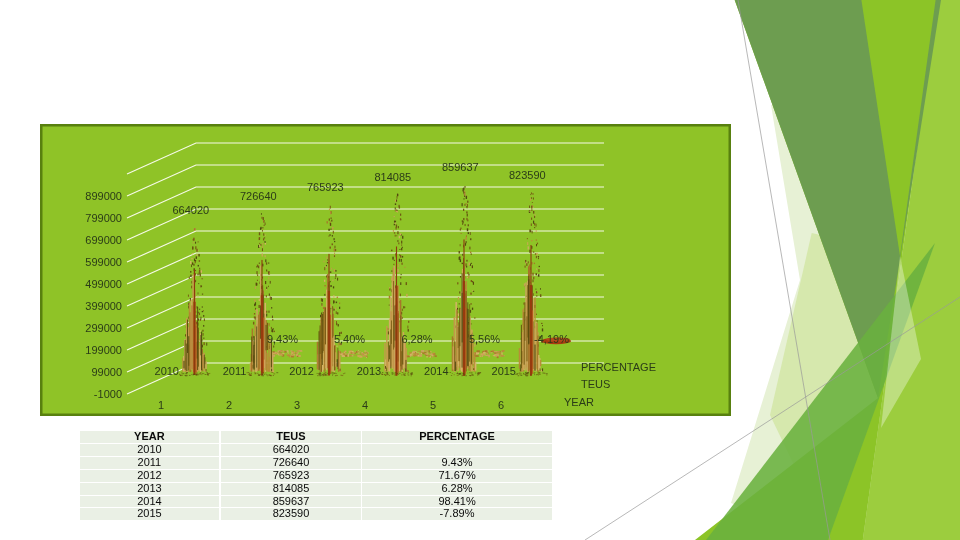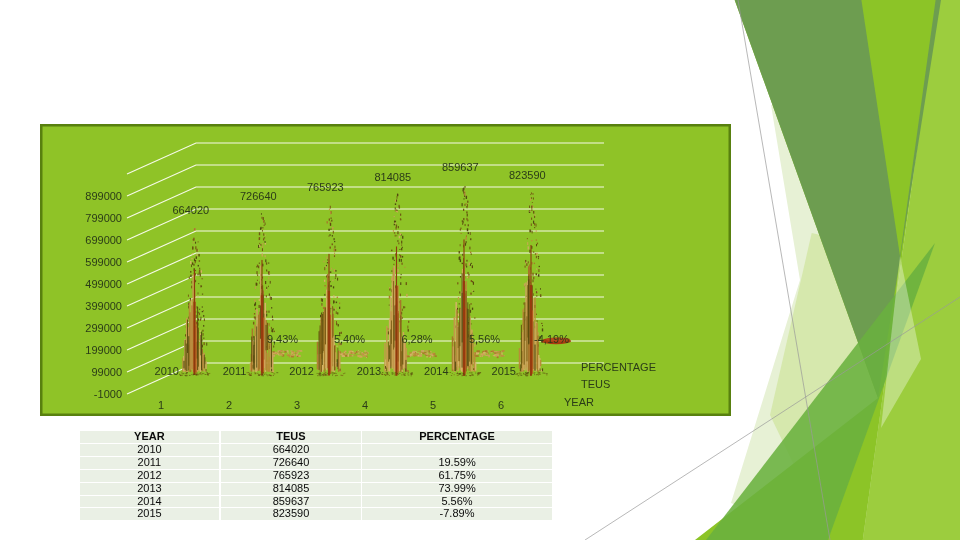"19.59%" td.c3 { text: 19.59% -> 9.43% }
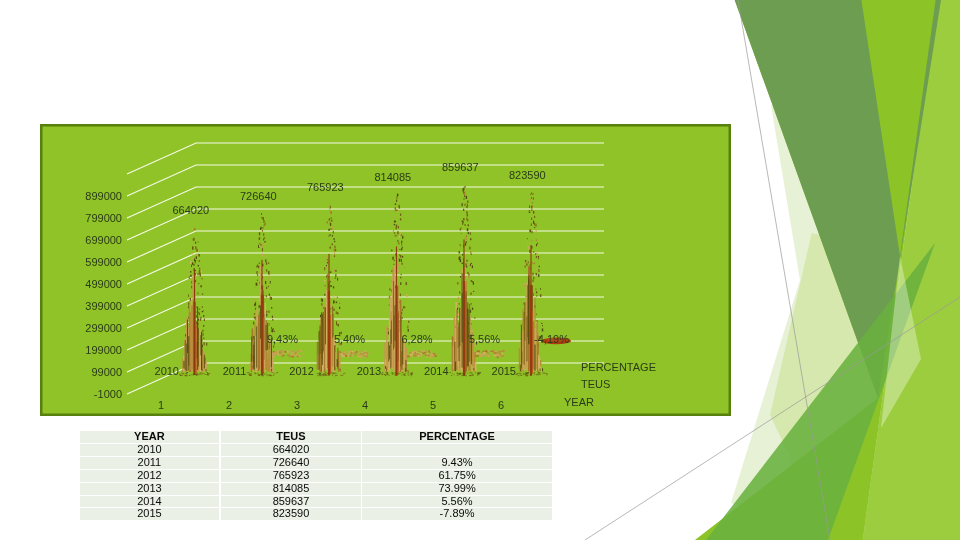"61.75%" td.c3 { text: 61.75% -> 71.67% }
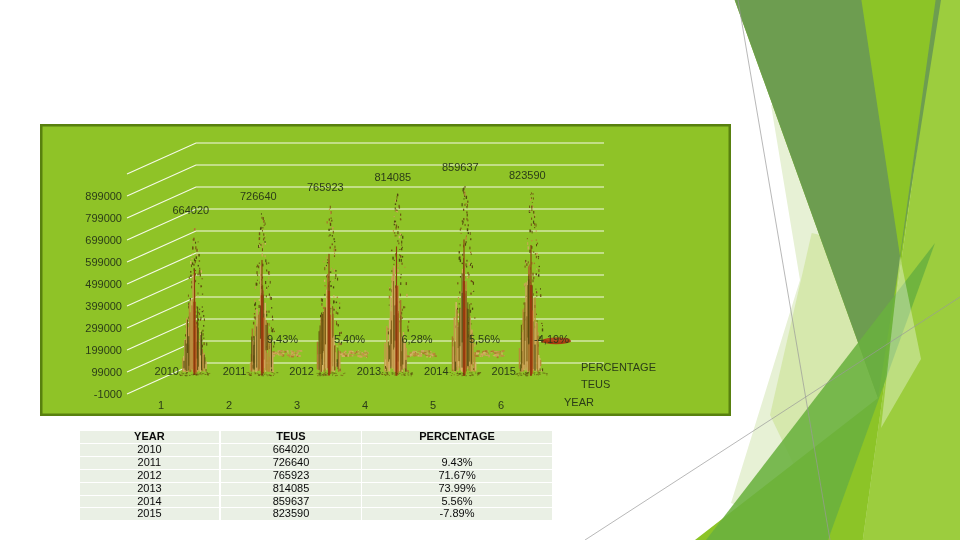"73.99%" td.c3 { text: 73.99% -> 6.28% }
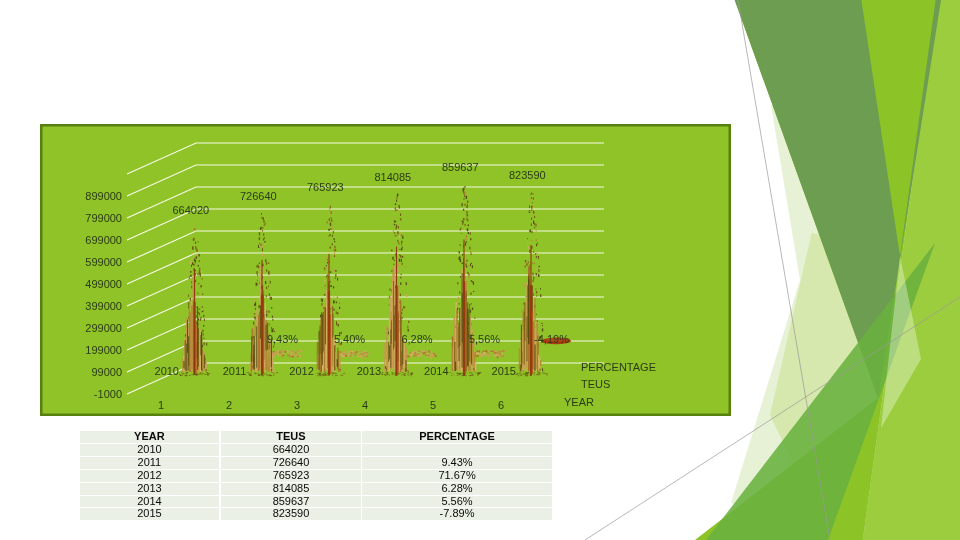"5.56%" td.c3 { text: 5.56% -> 98.41% }
